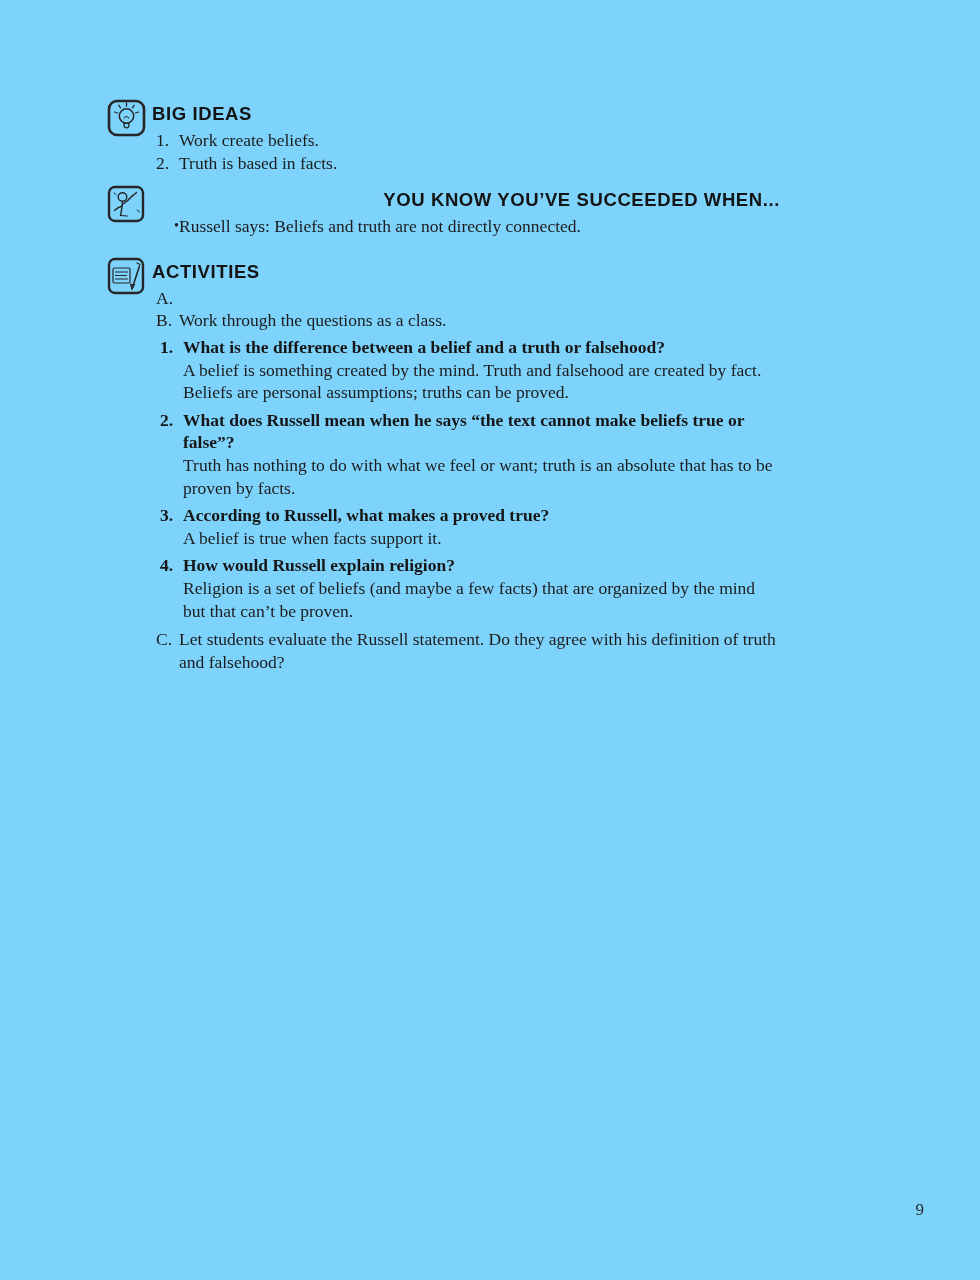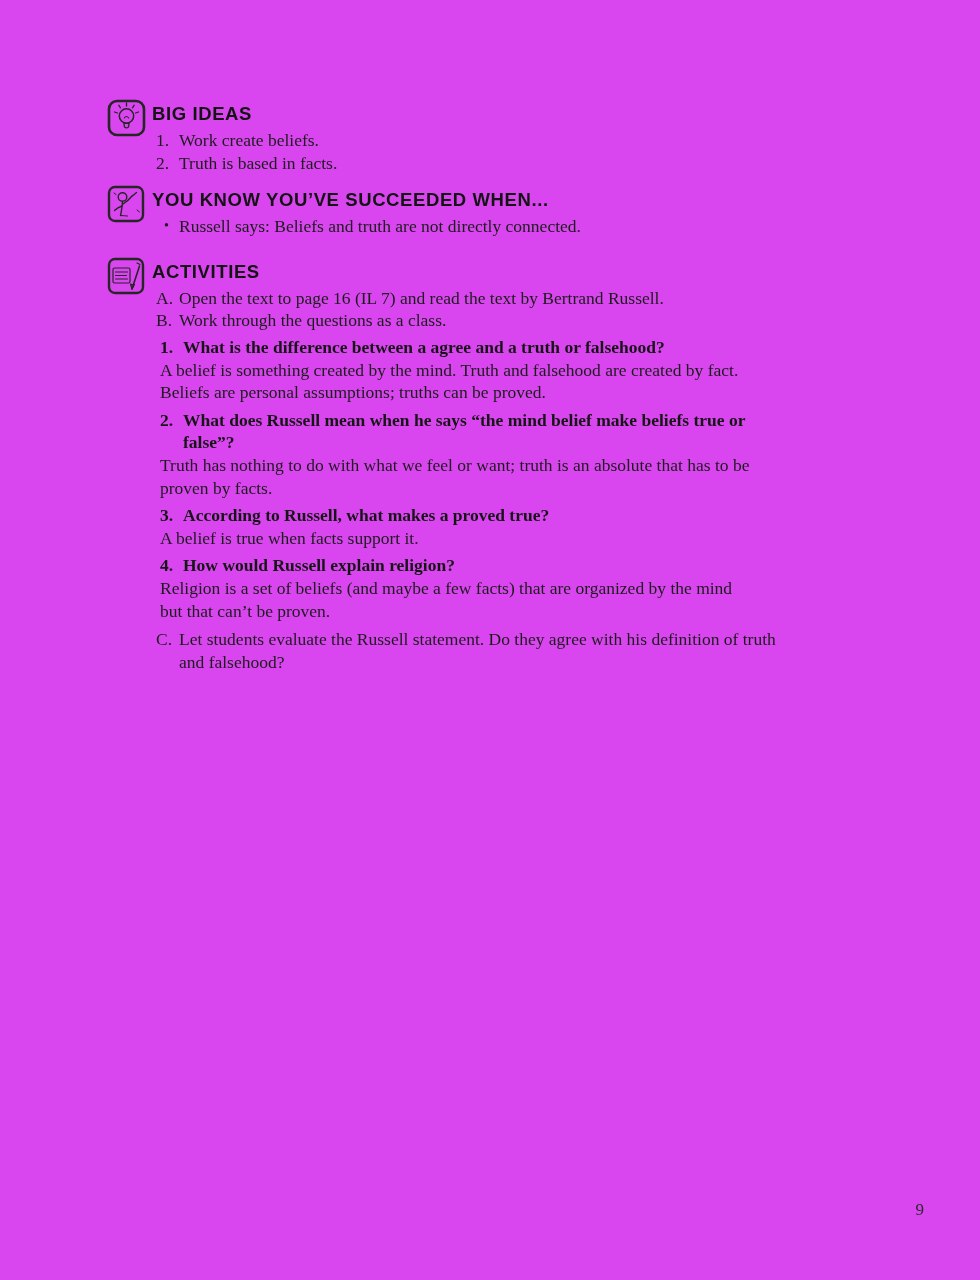"BIG IDEAS" .page { background: #d946ef -> #7dd3fc }
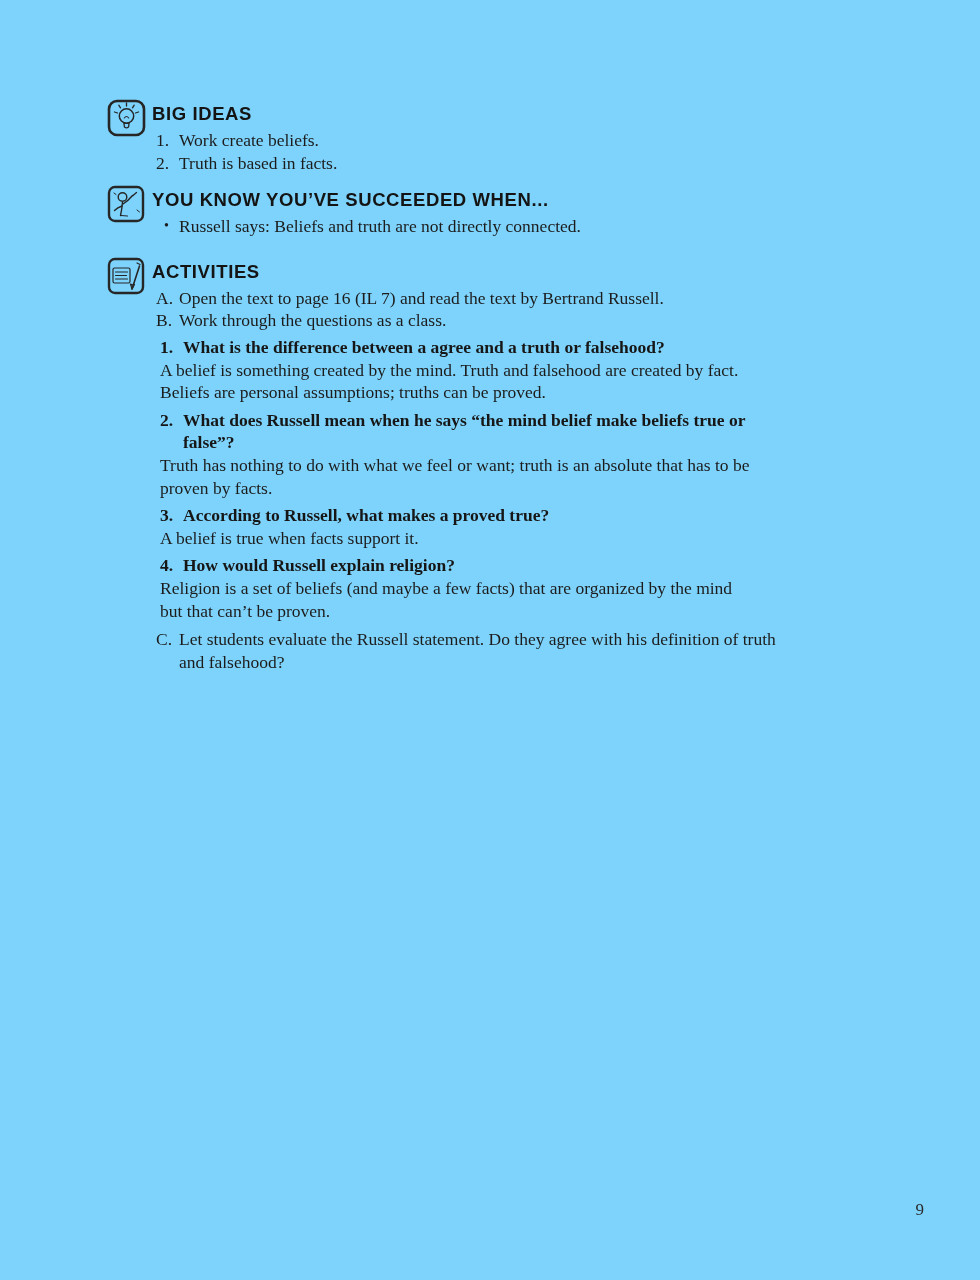"YOU KNOW YOU’VE SUCCEEDED WHEN..." section.section { text-align: none -> right }
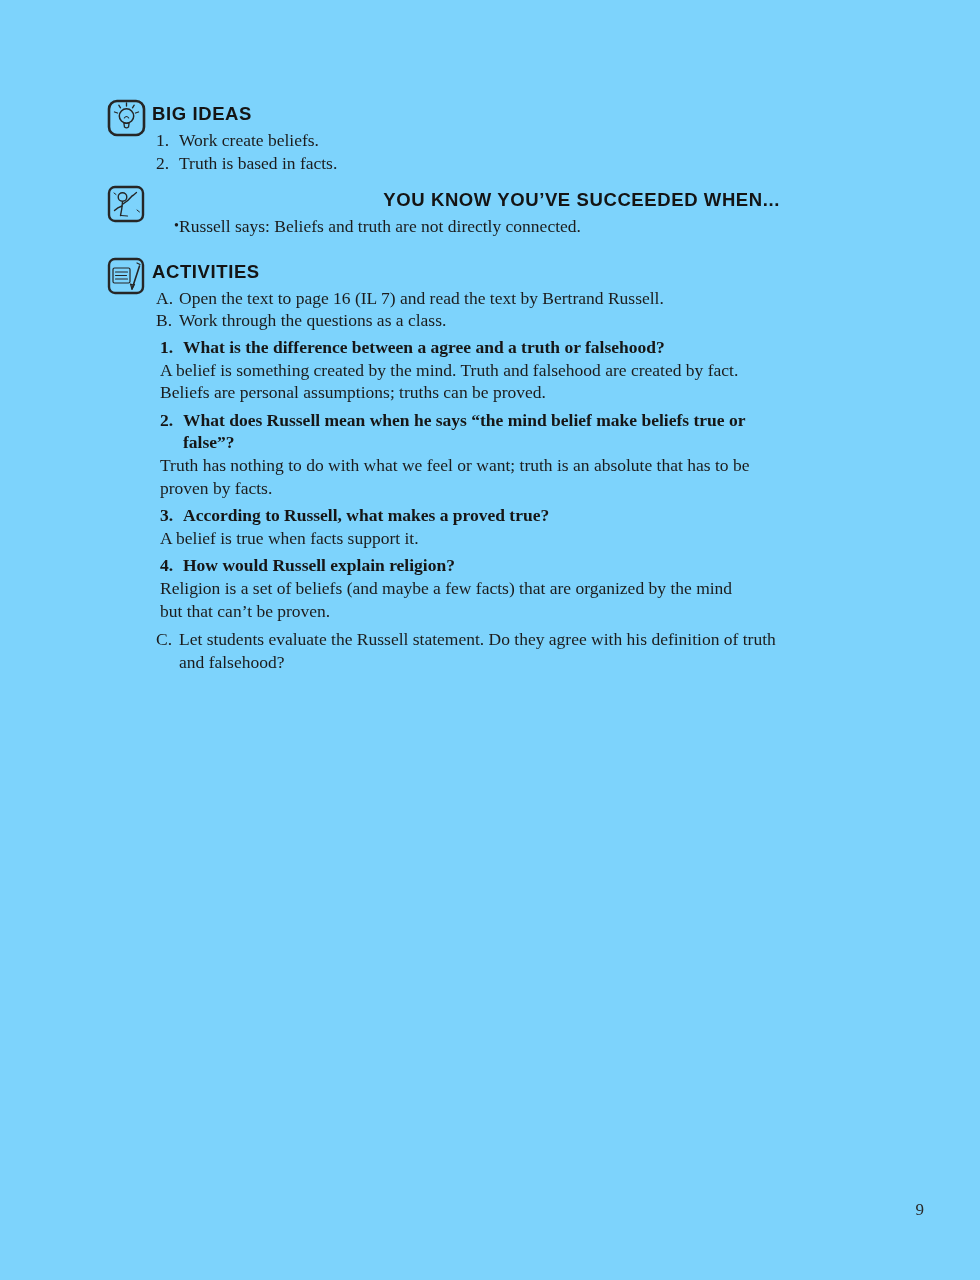"Open the text to page" span { html: <span>Open the text to page 16 (IL 7) and read the text by Bertrand Russell.</span> -> none }
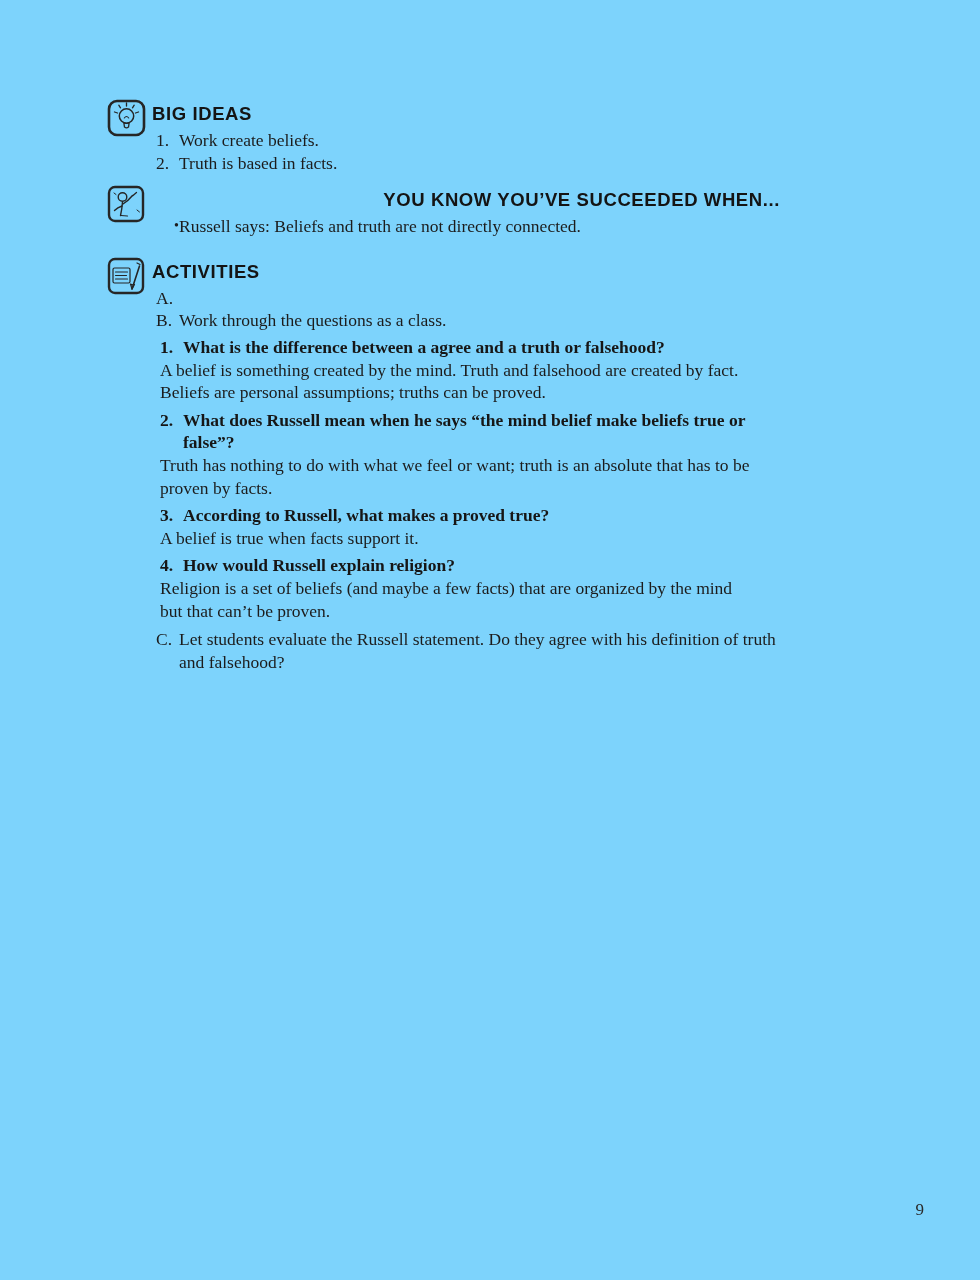"What is the difference between" span.q-text { text: agree -> belief }
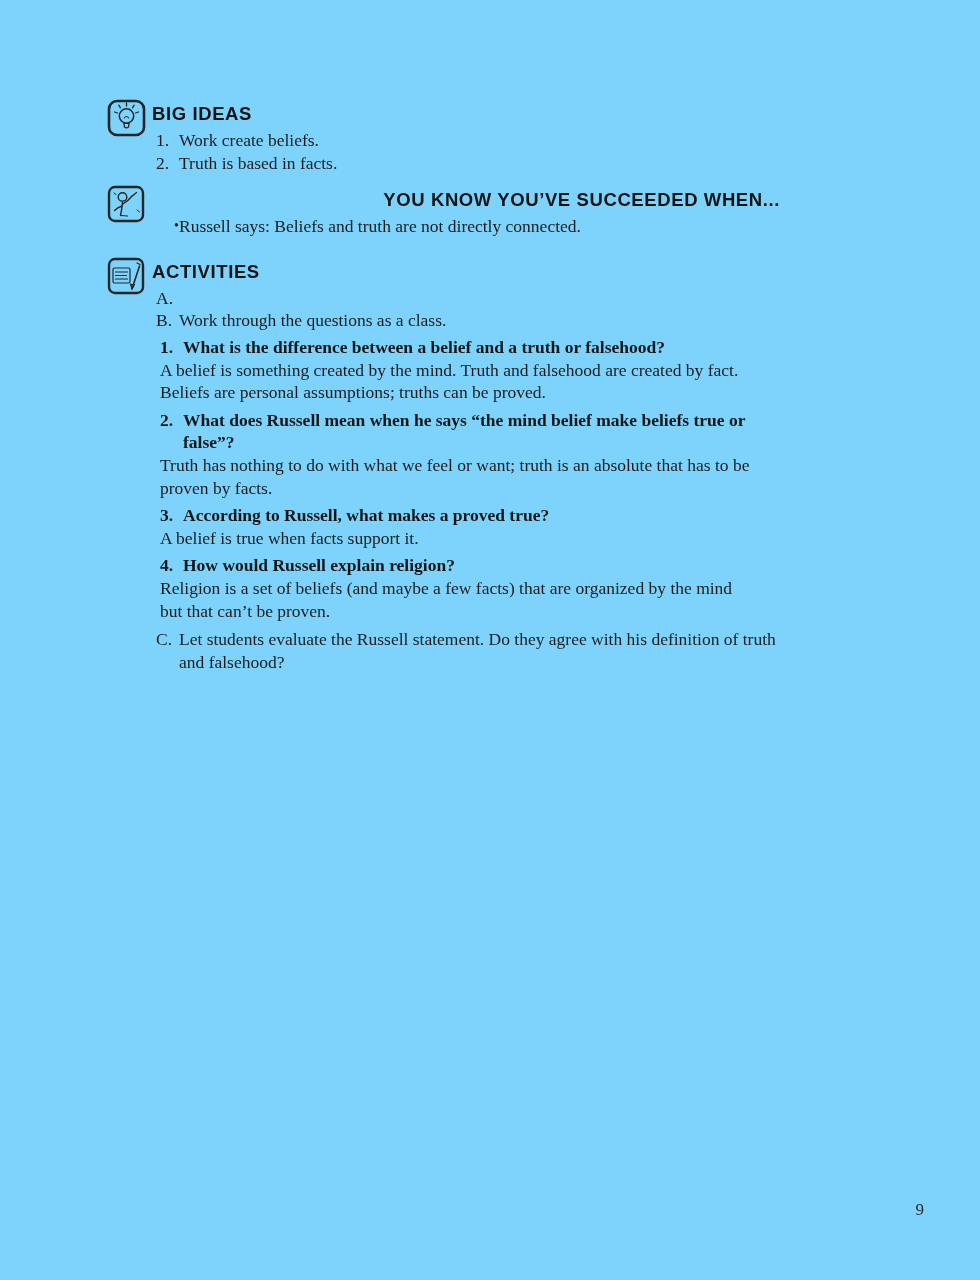"A belief is something created" .answer { margin-left: none -> 23px }
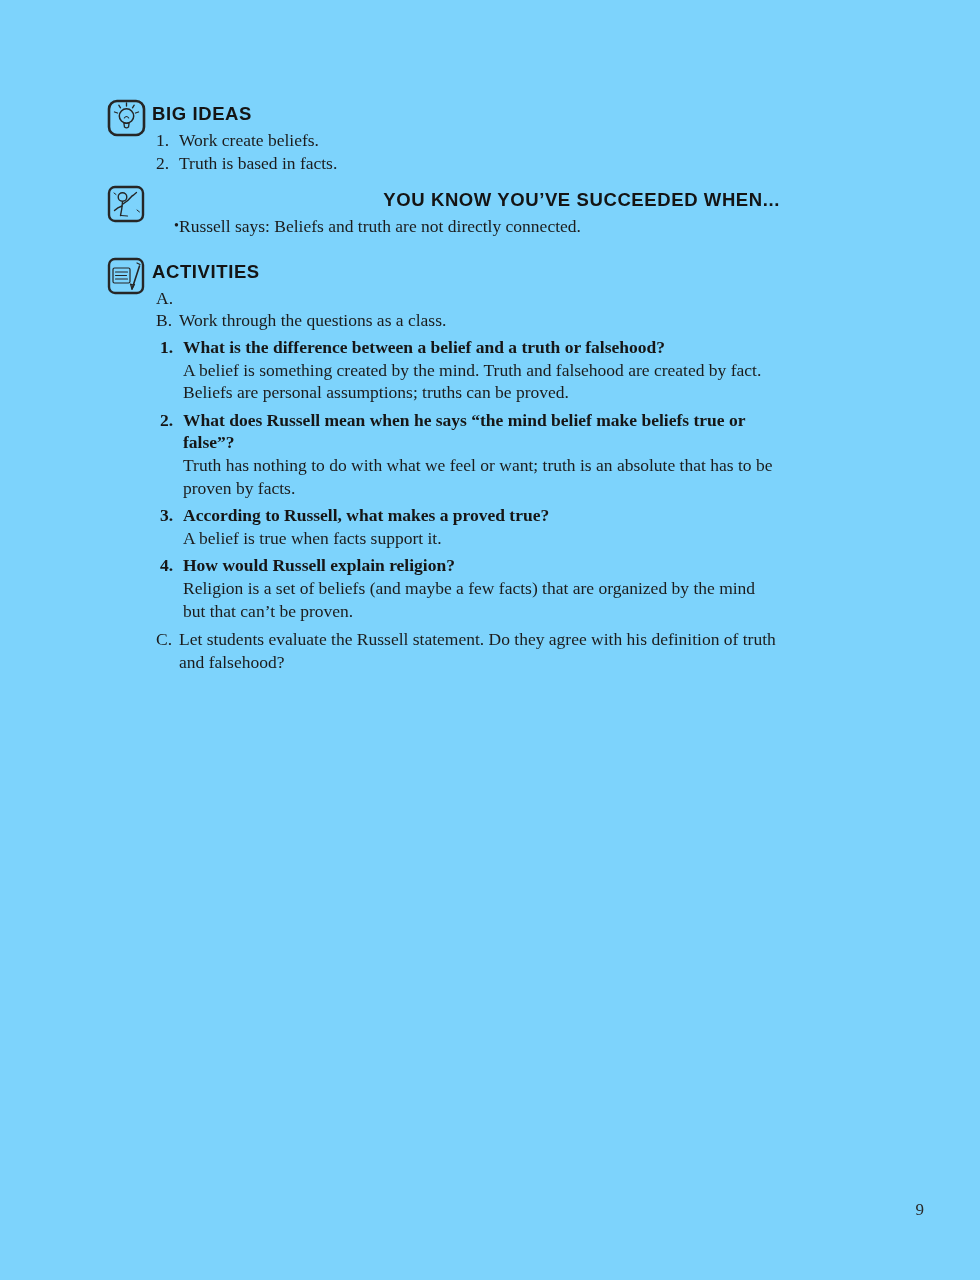"What does Russell mean when" span.q-text { text: mind belief -> text cannot }
